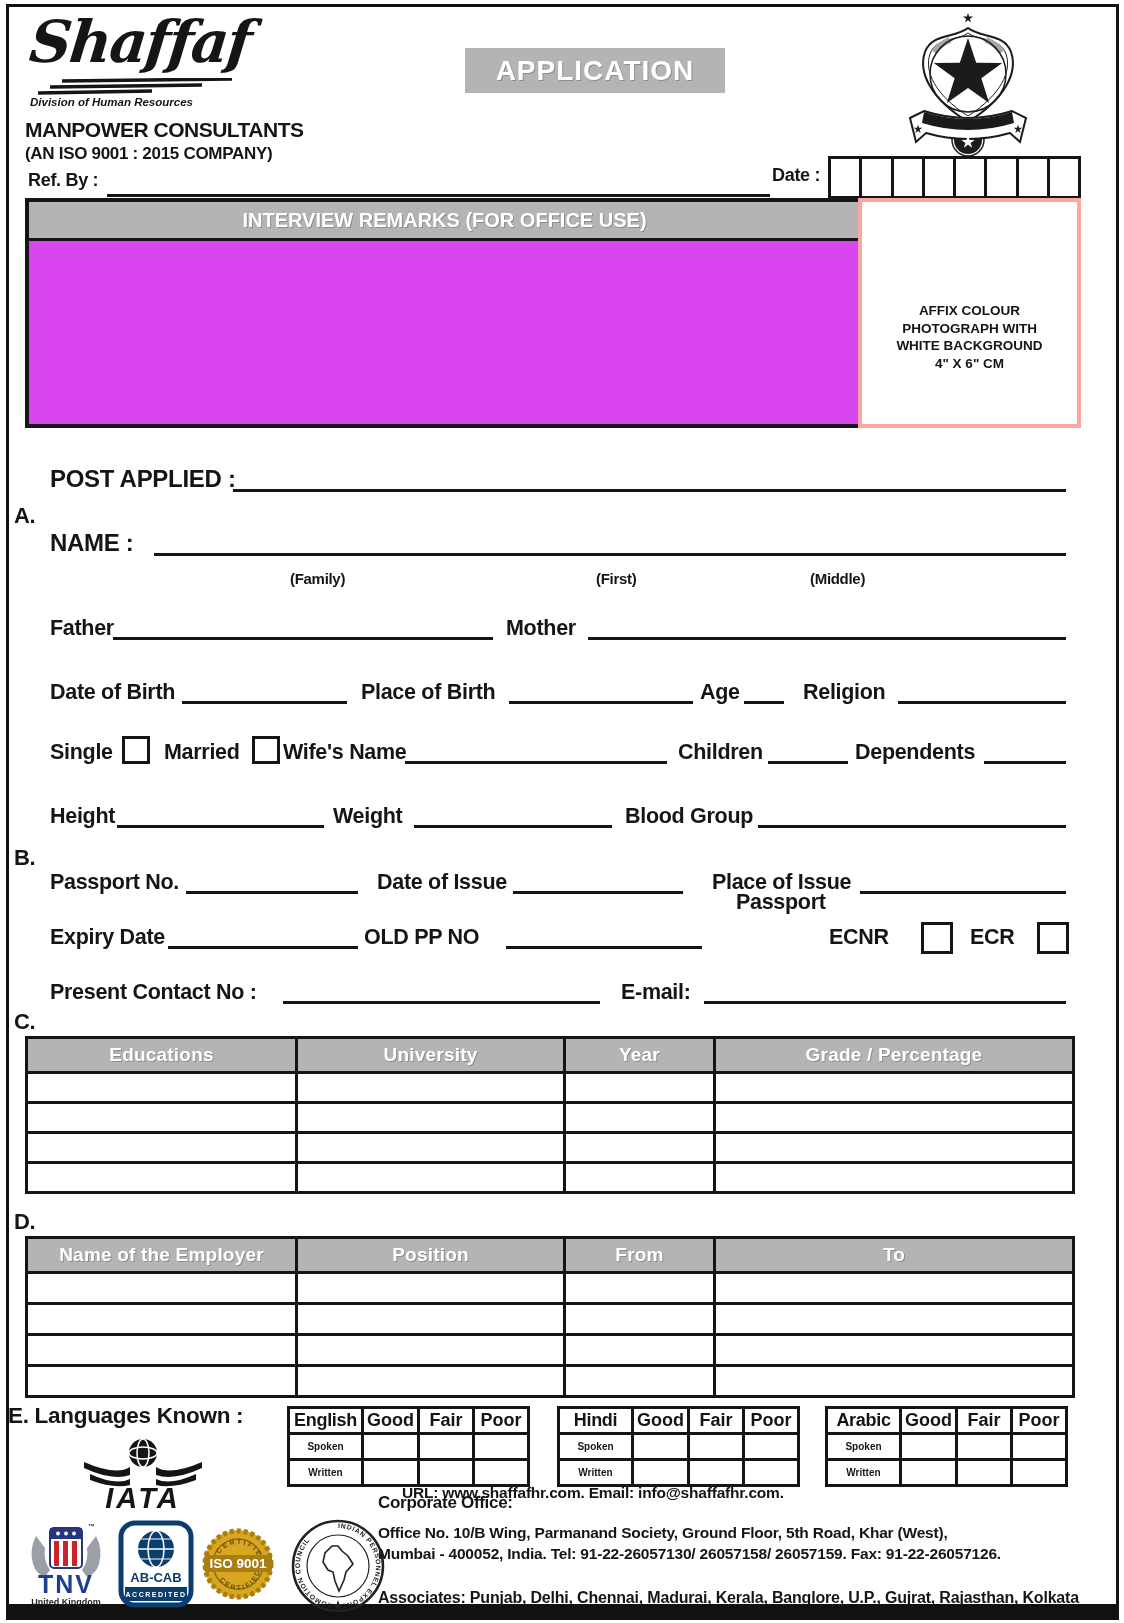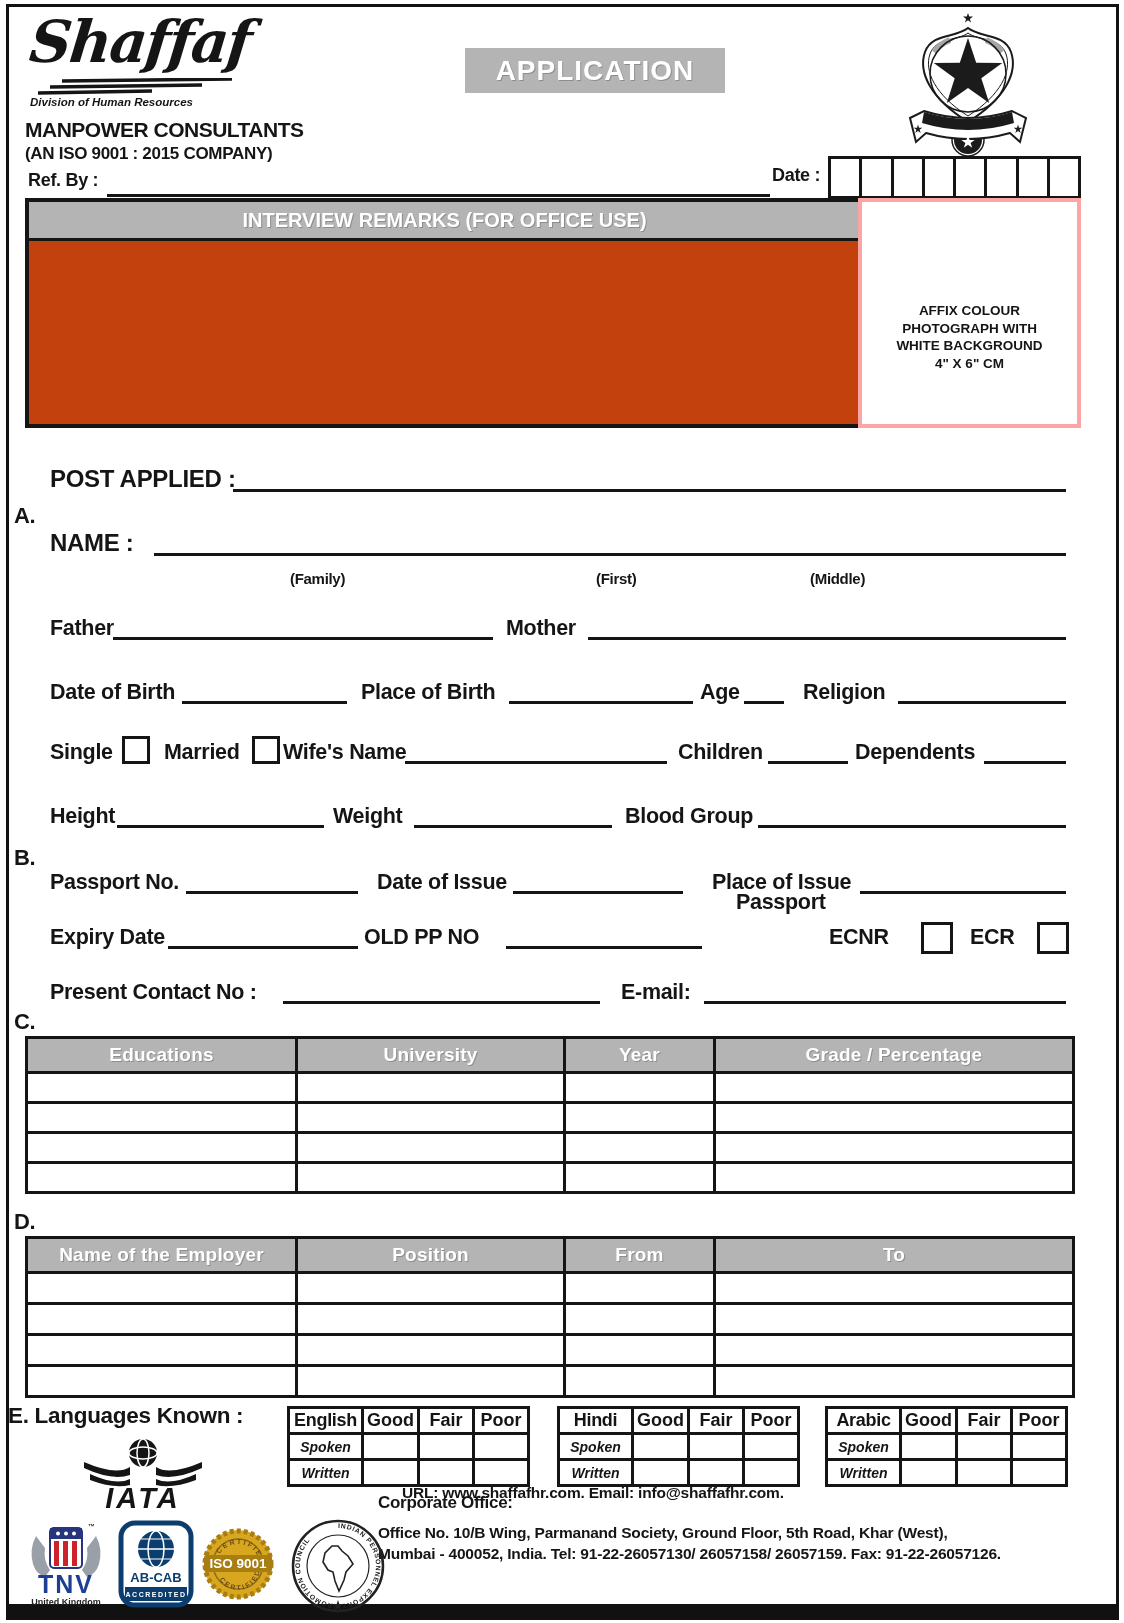"INTERVIEW REMARKS (FOR OFFICE USE)" .int-box { background: #c2410c -> #d946ef }
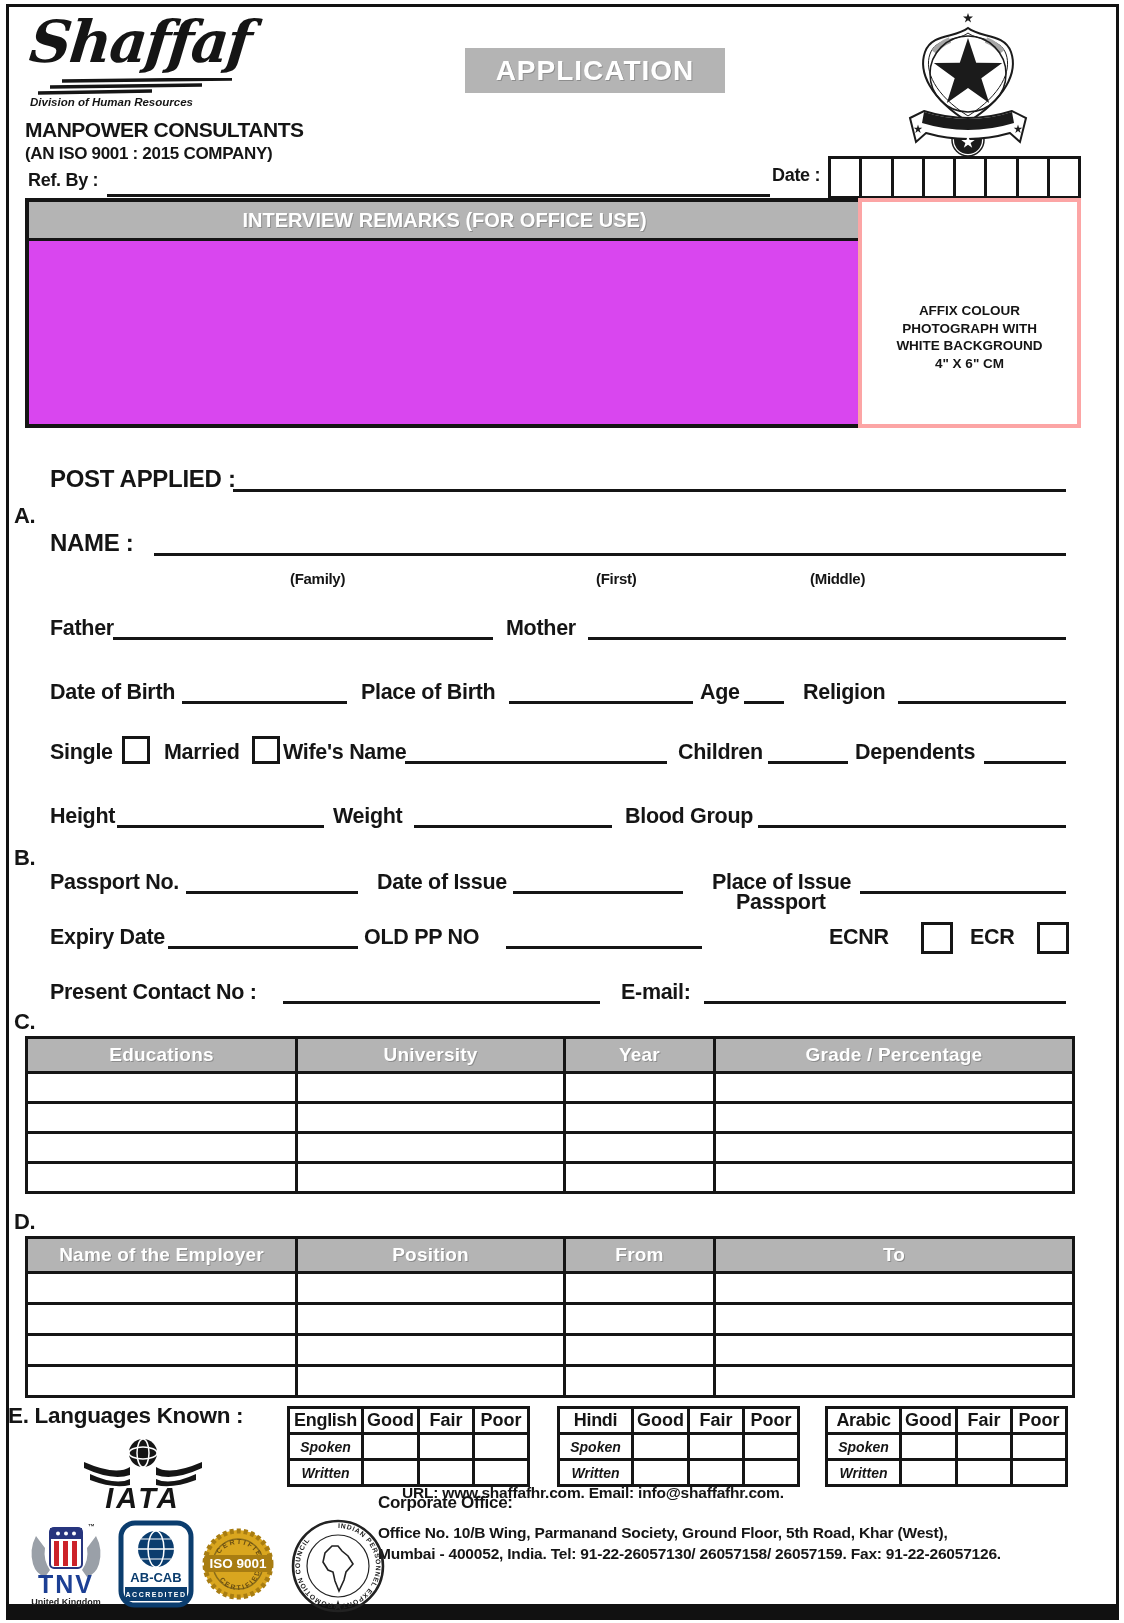"Spoken" .lang .rowlab { font-size: 14px -> 10px; font-style: italic -> none }
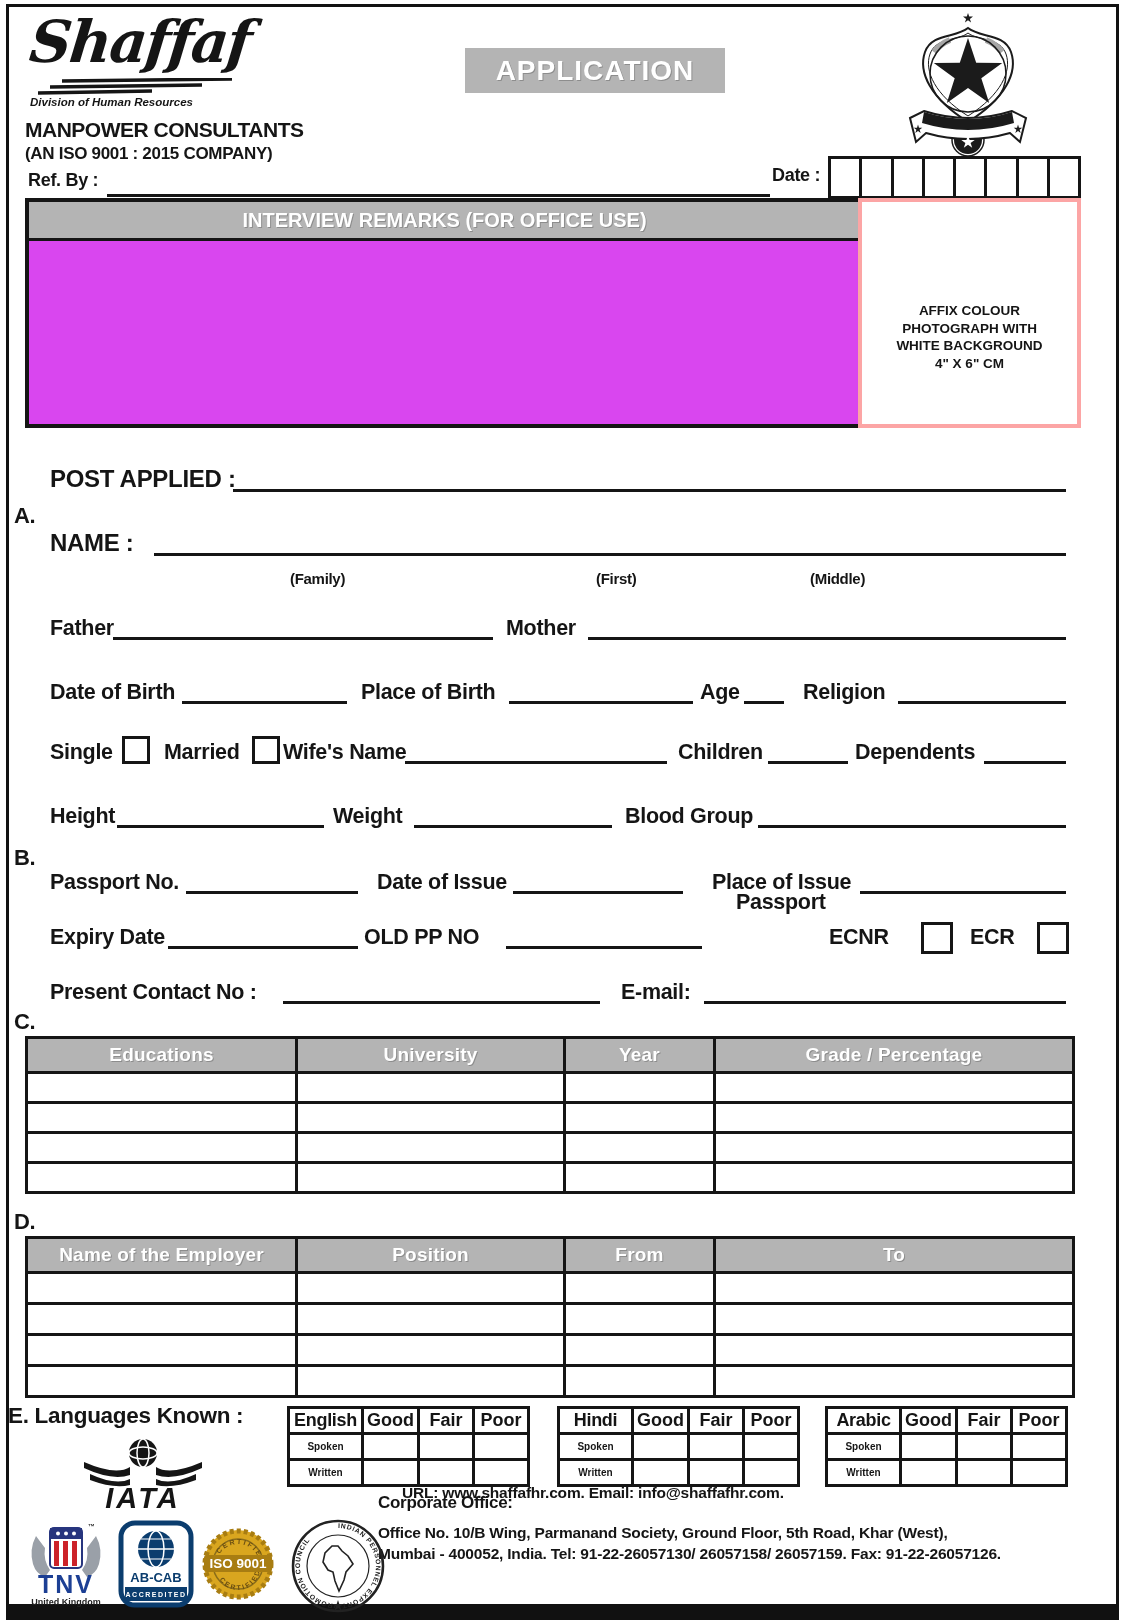"Associates: Punjab, Delhi, Chennai," div.addr { html: none -> <div>Associates: Punjab, Delhi, Chennai, Madurai, Kerala, Banglore, U.P., Gujrat, Rajasthan, Kolkata</div> }
